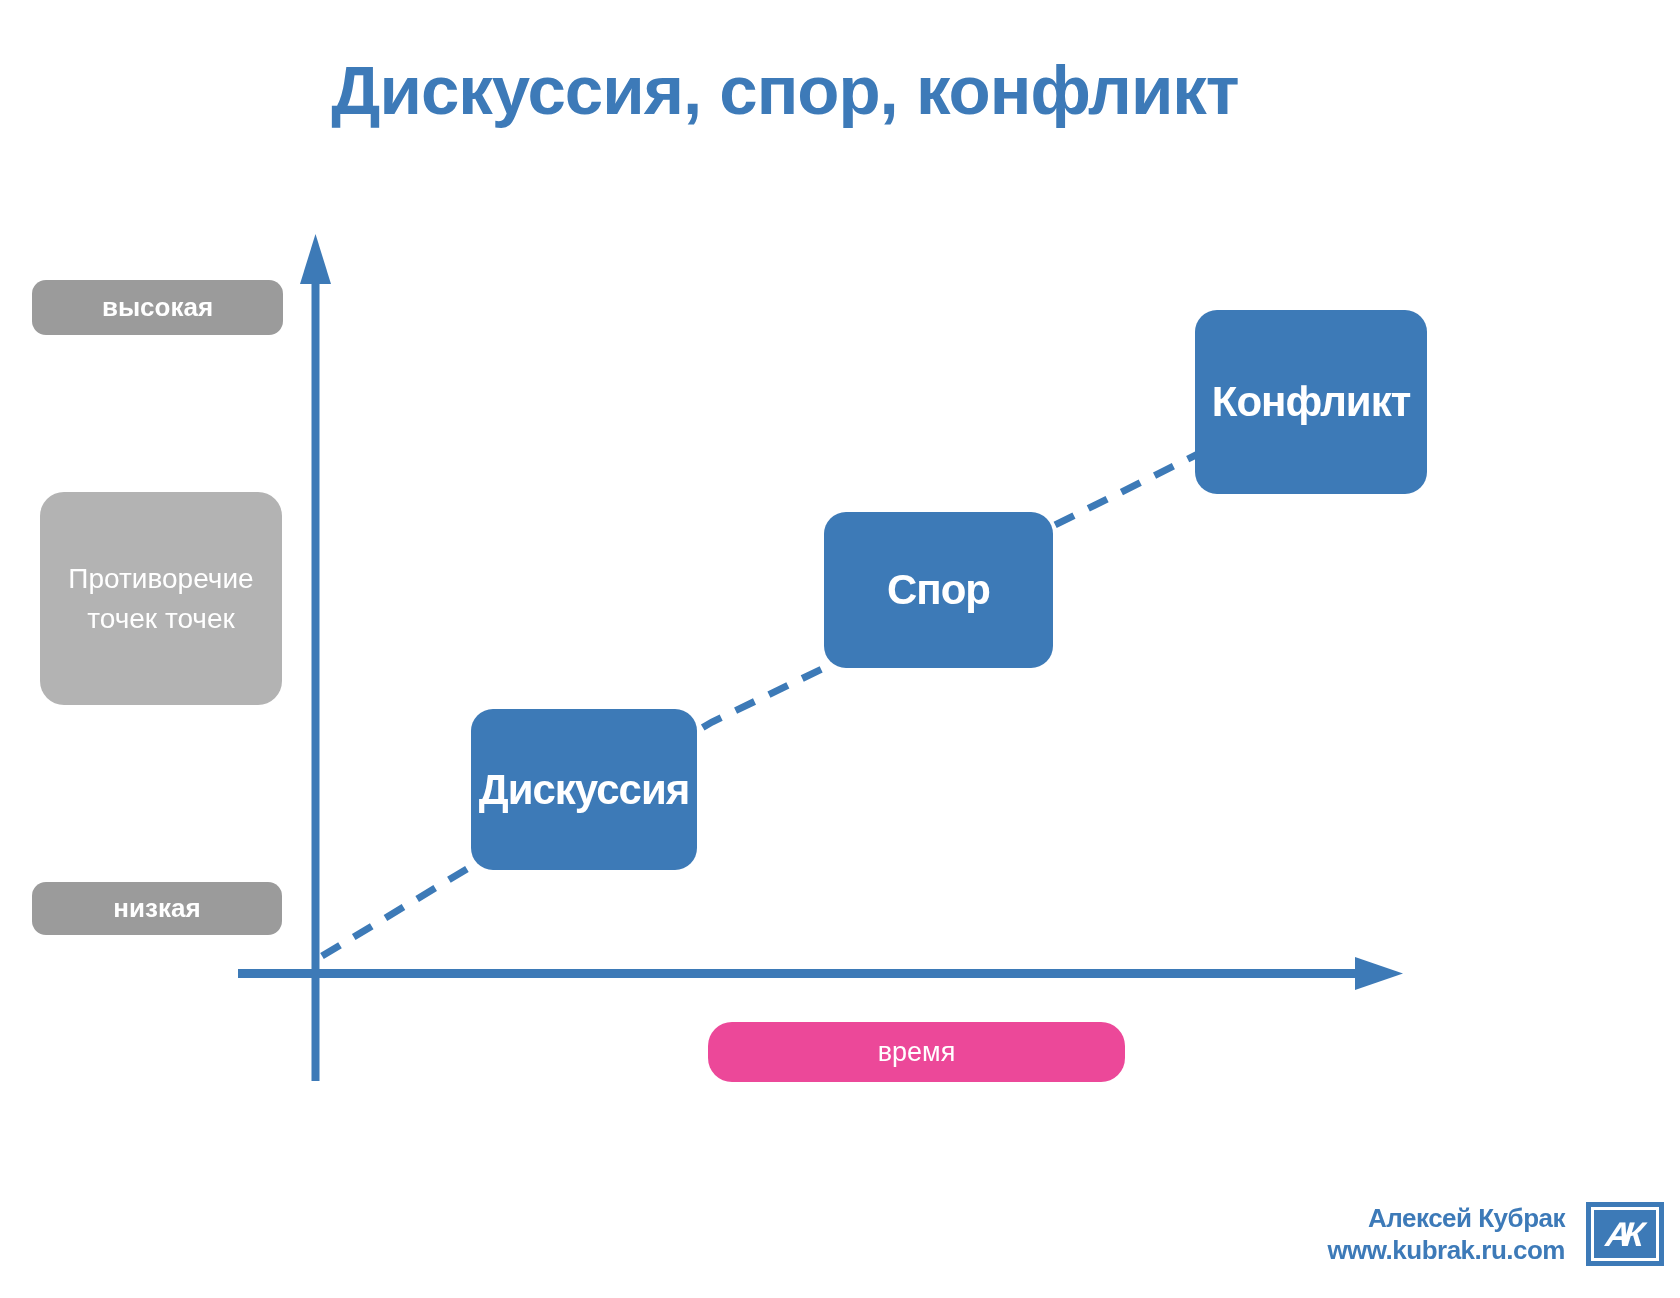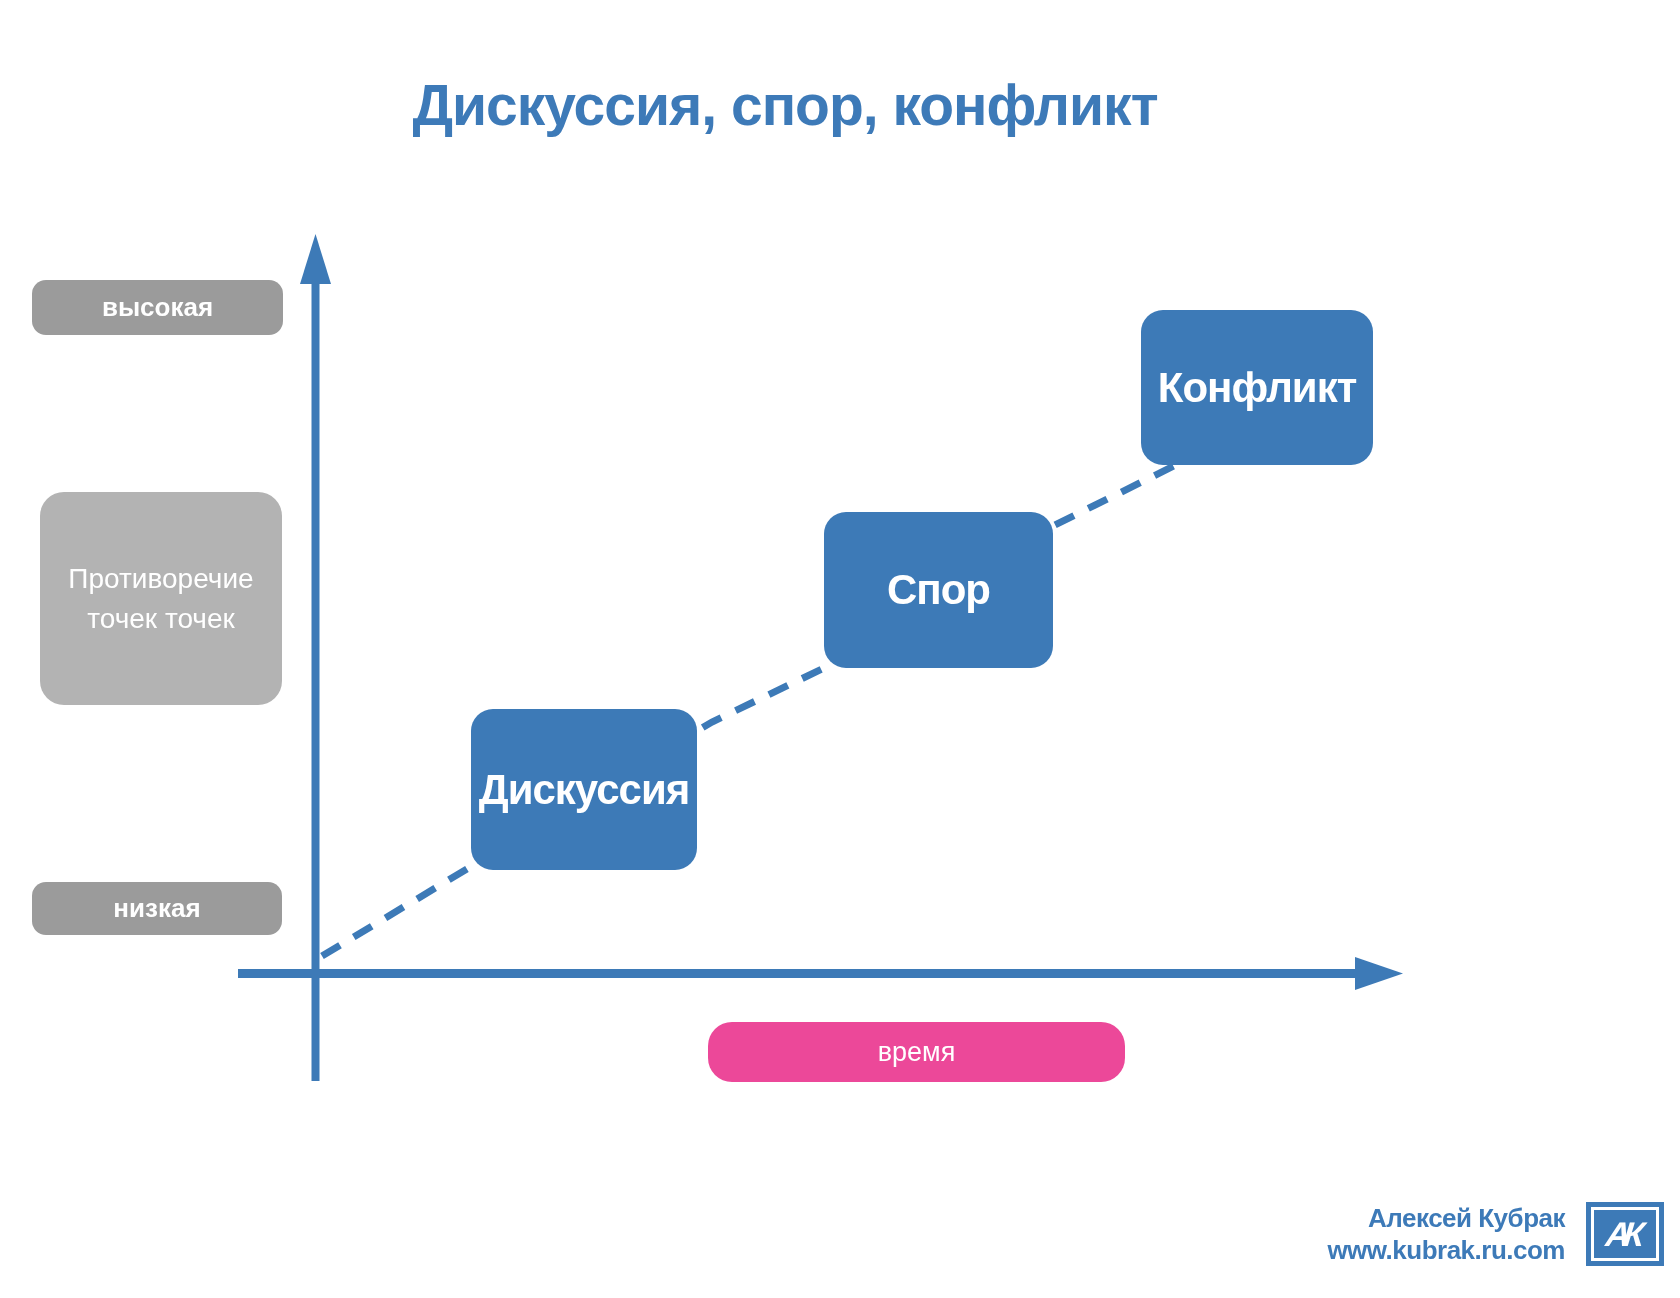"Дискуссия, спор, конфликт" .title { font-size: 57px -> 69px; top: 74px -> 60px }
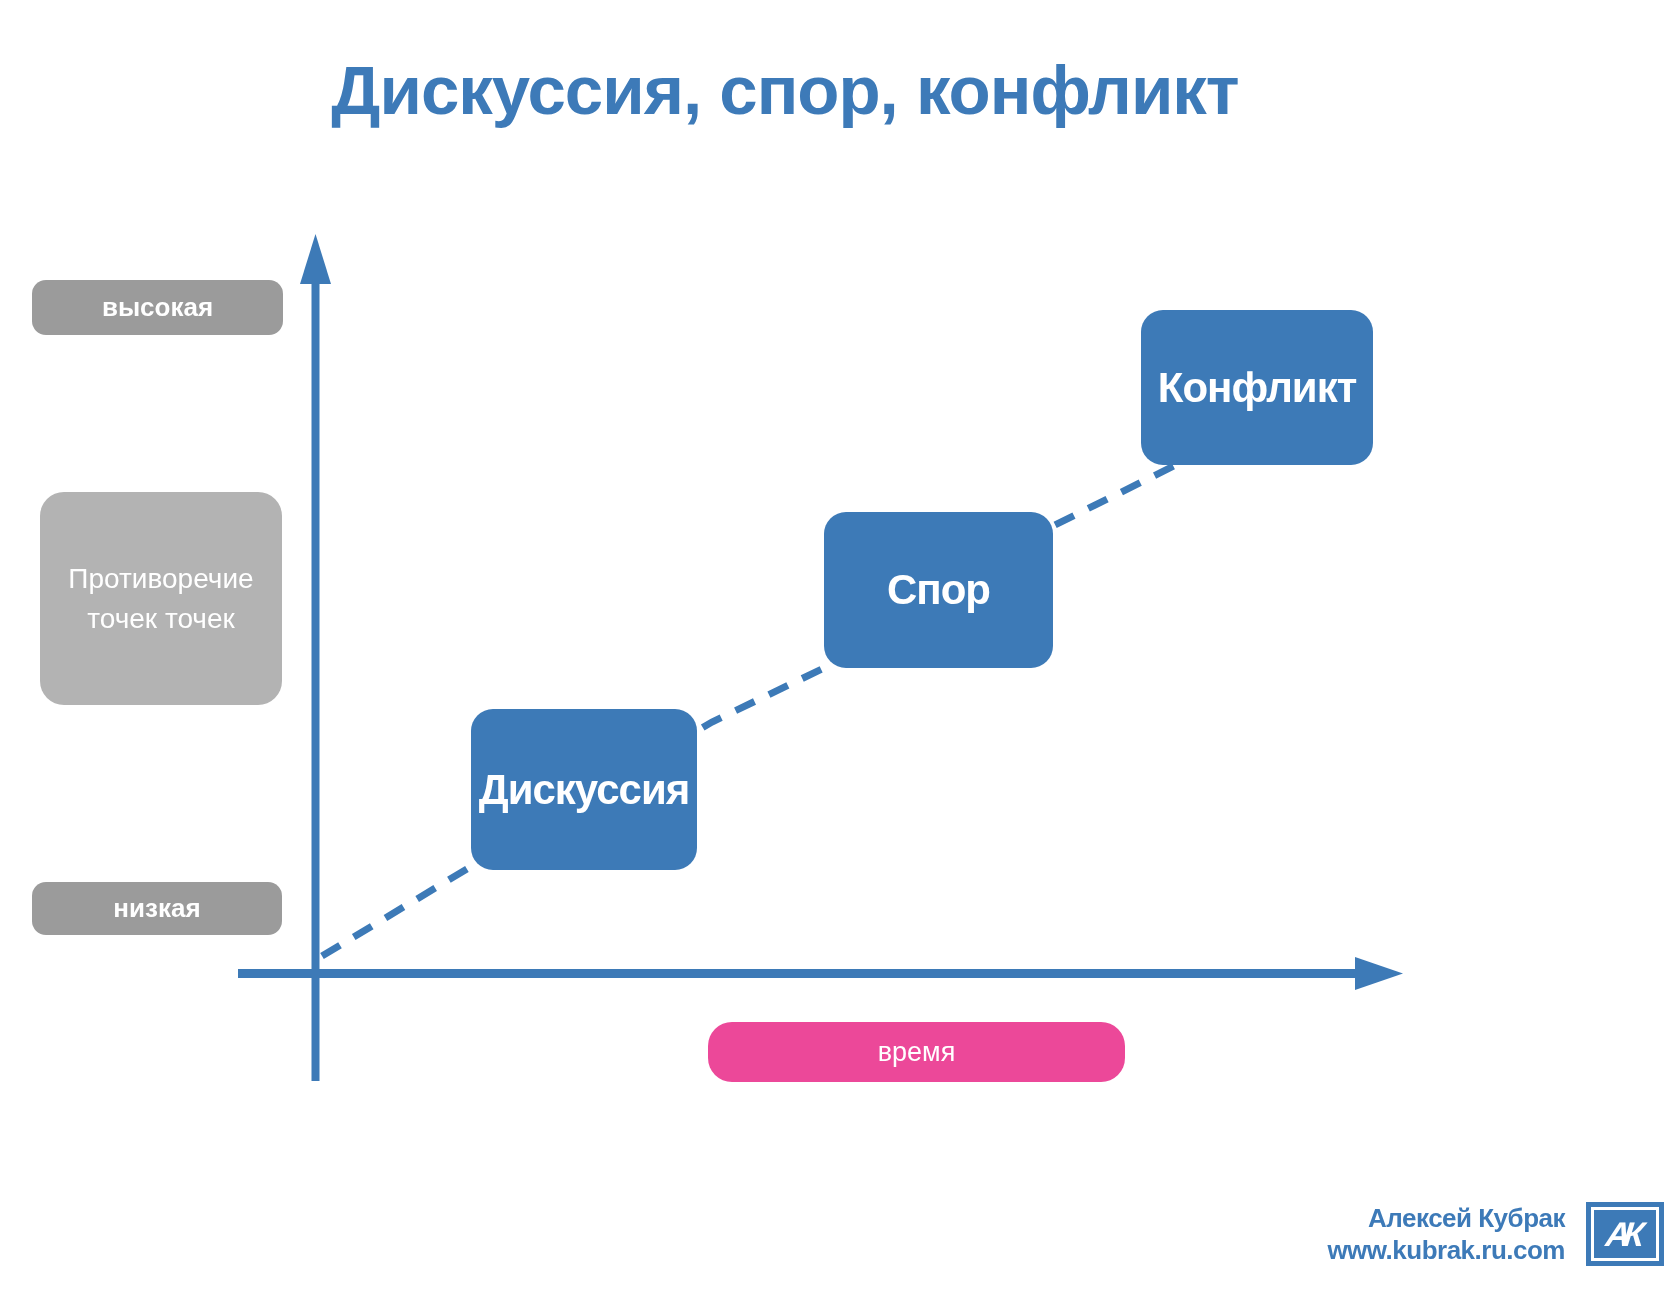"Конфликт" .stage-3 { height: 155px -> 184px; left: 1141px -> 1195px }
